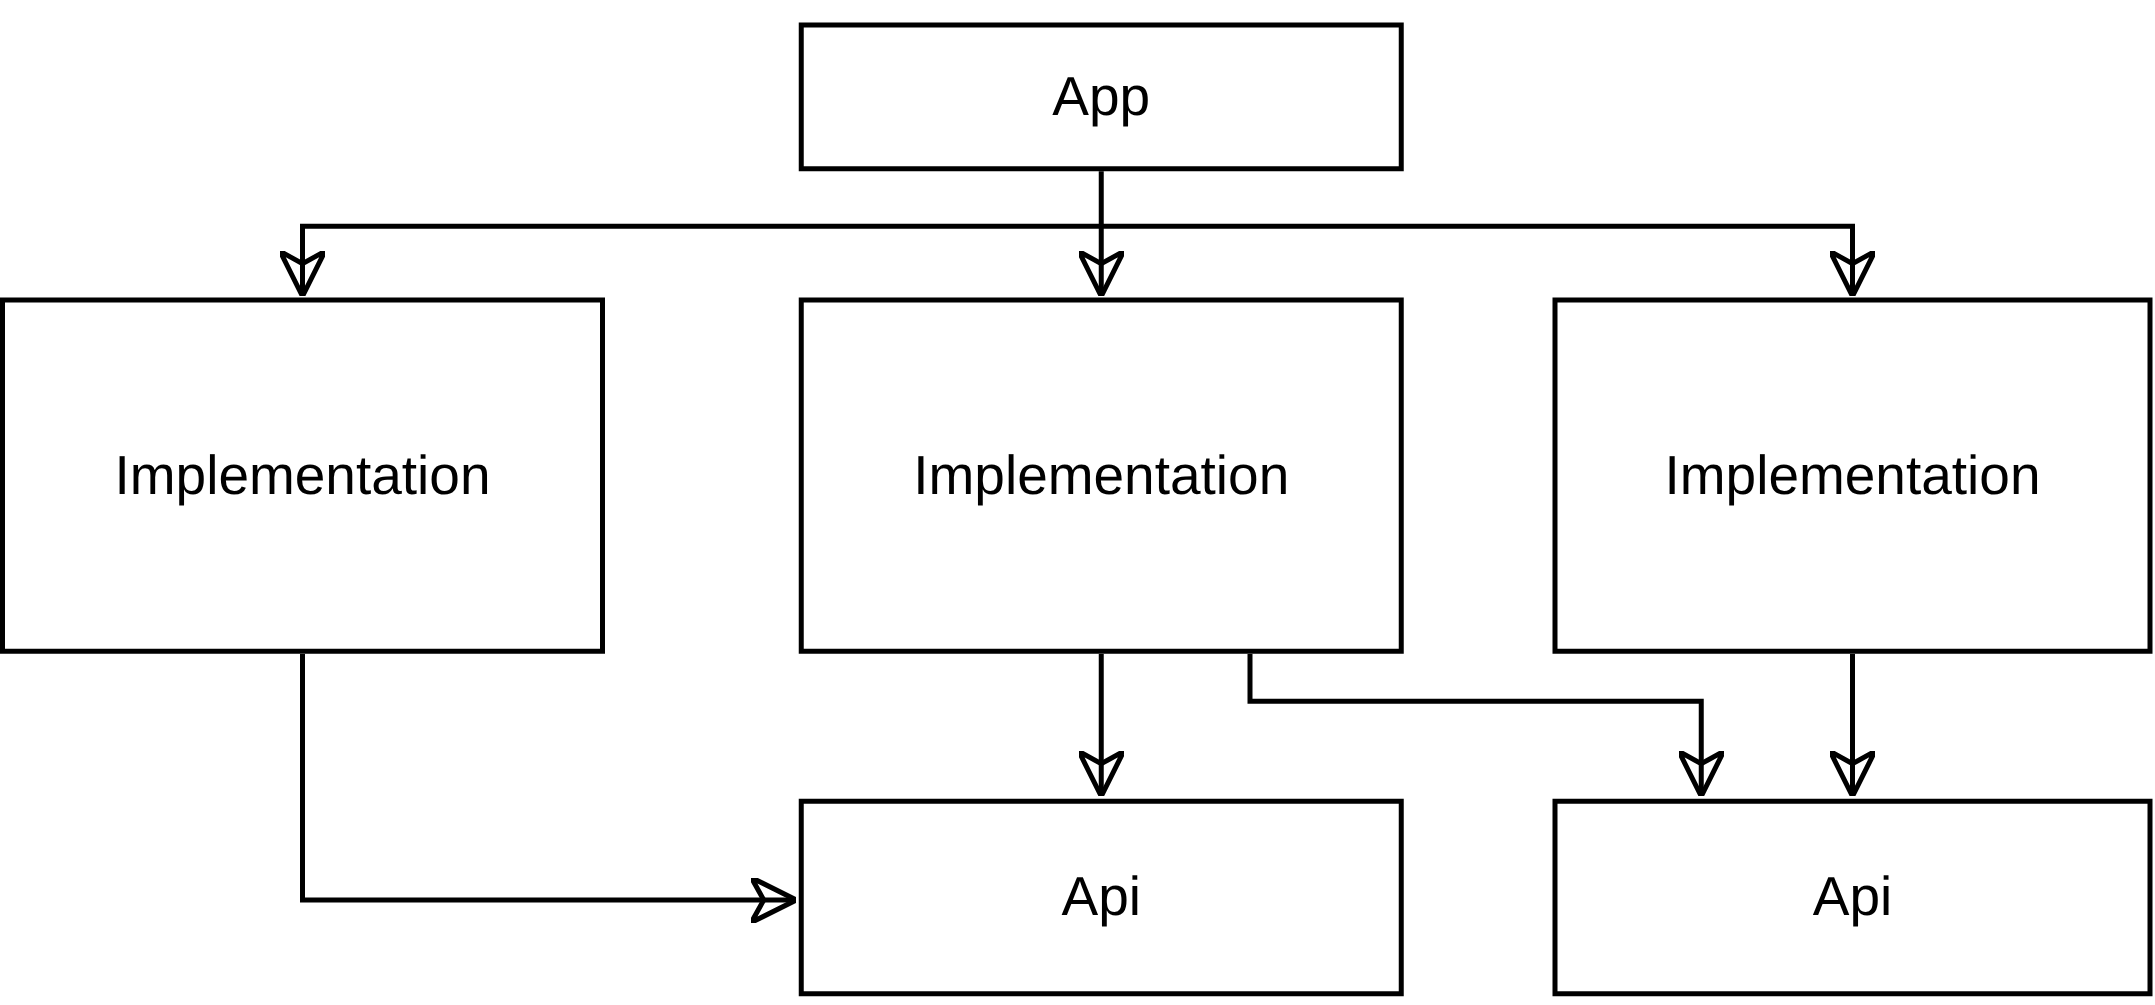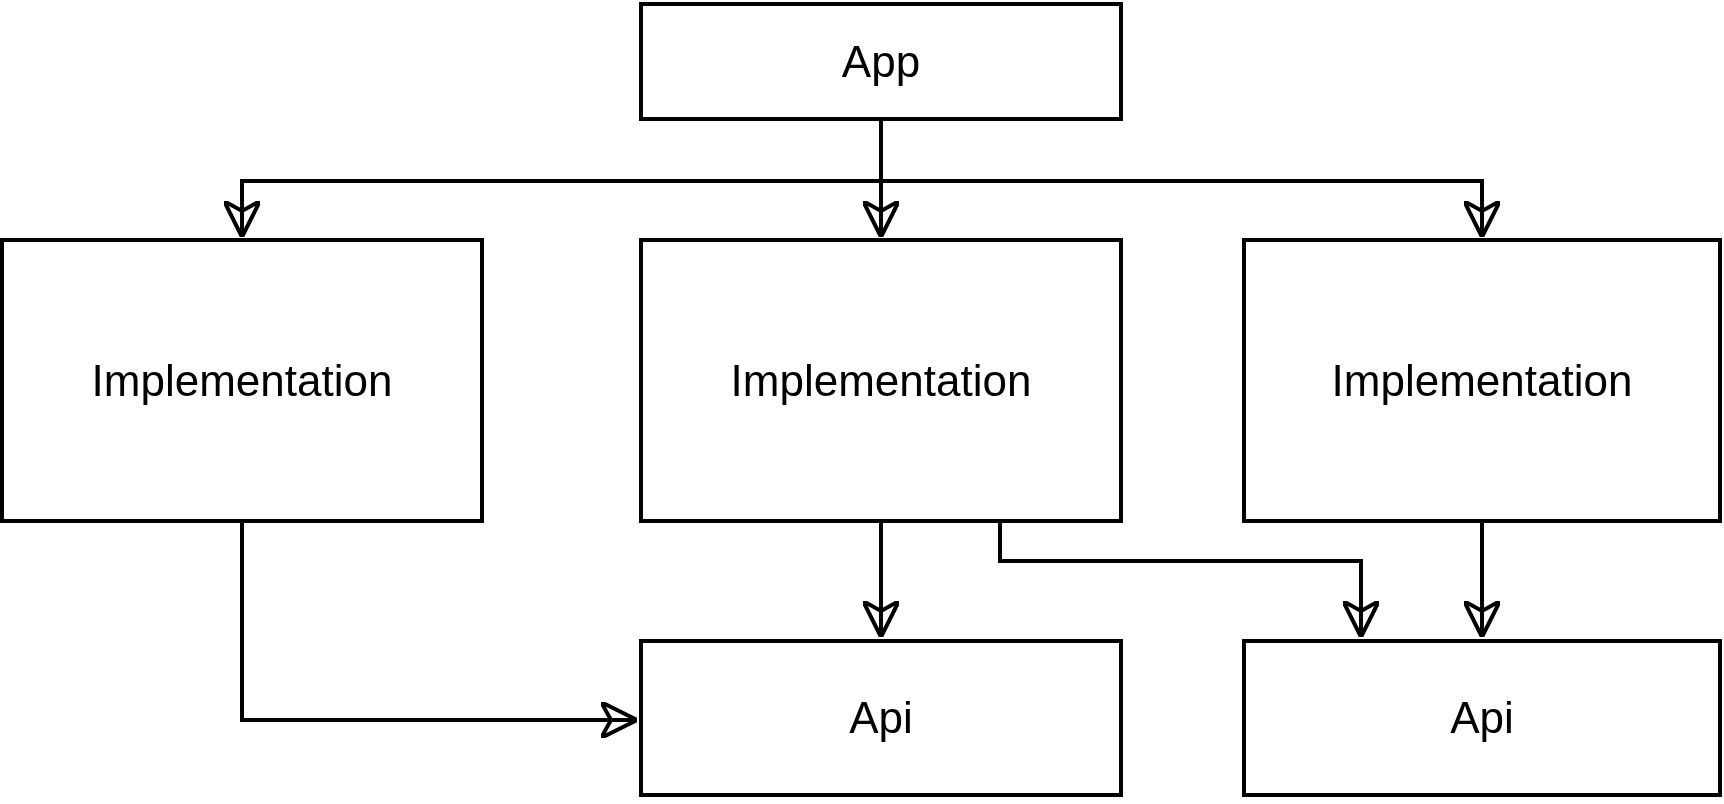"App" div.node { top: 2px -> 18px }
